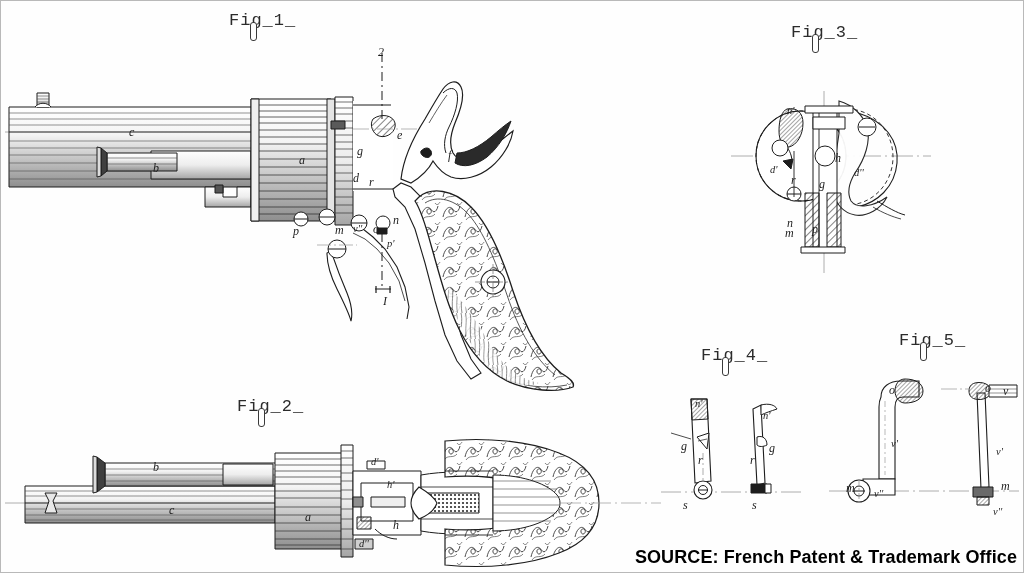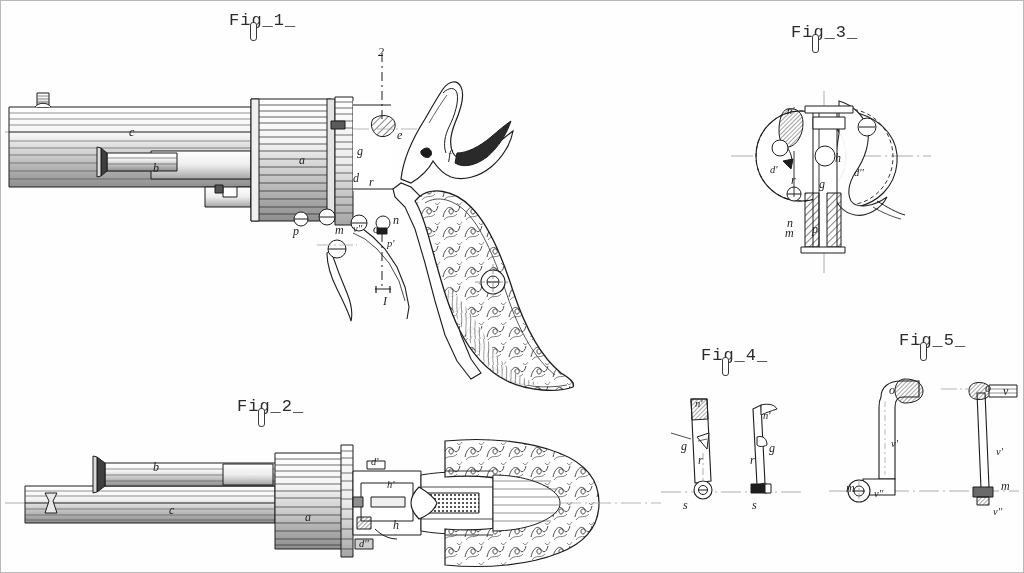"SOURCE: French Patent & Trademark" div.source { html: none -> <div>SOURCE: French Patent &amp; Trademark Office</div> }
